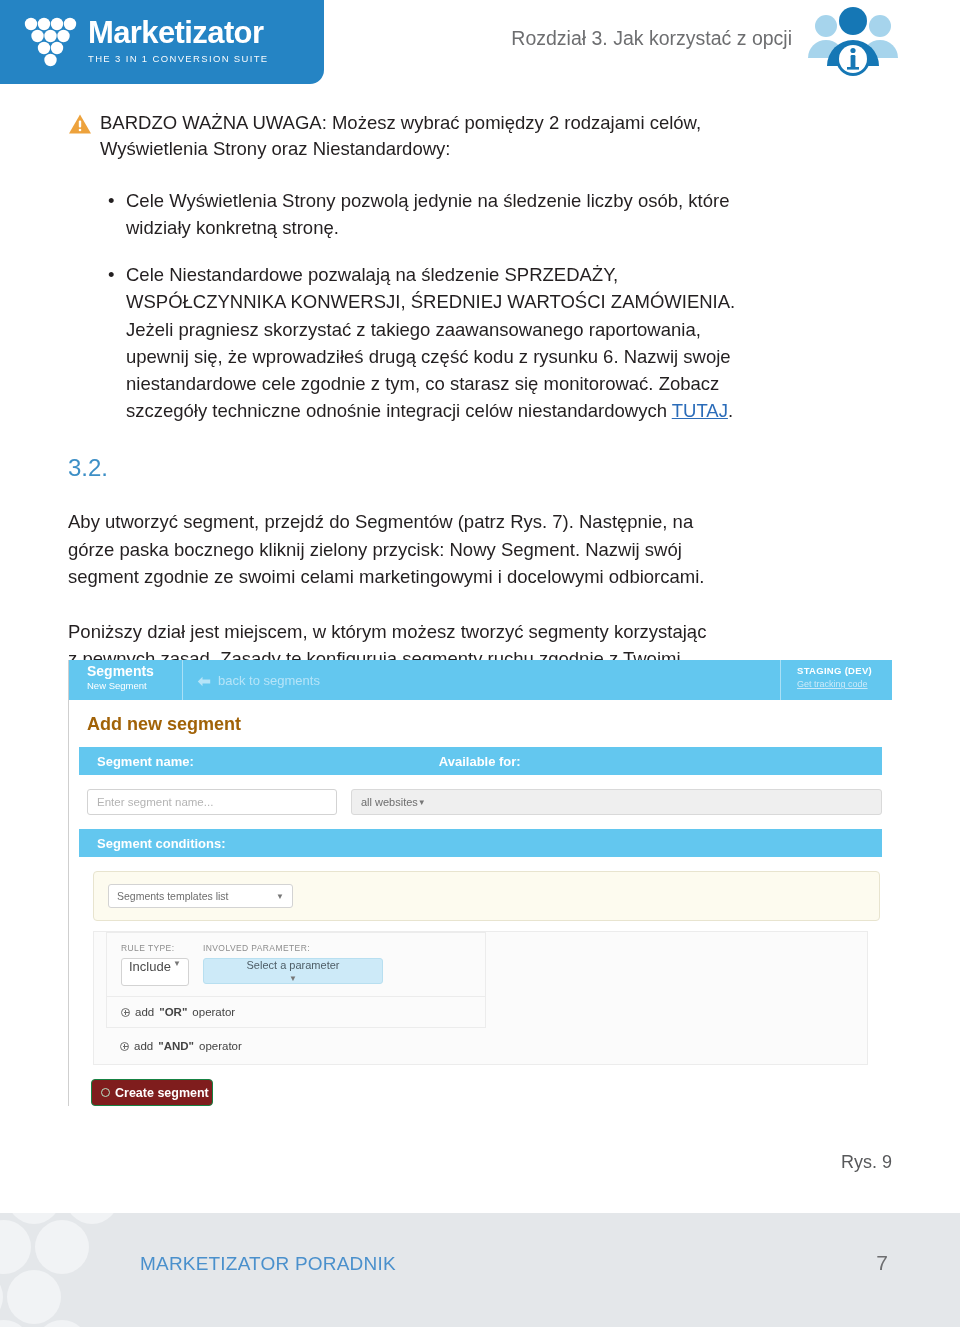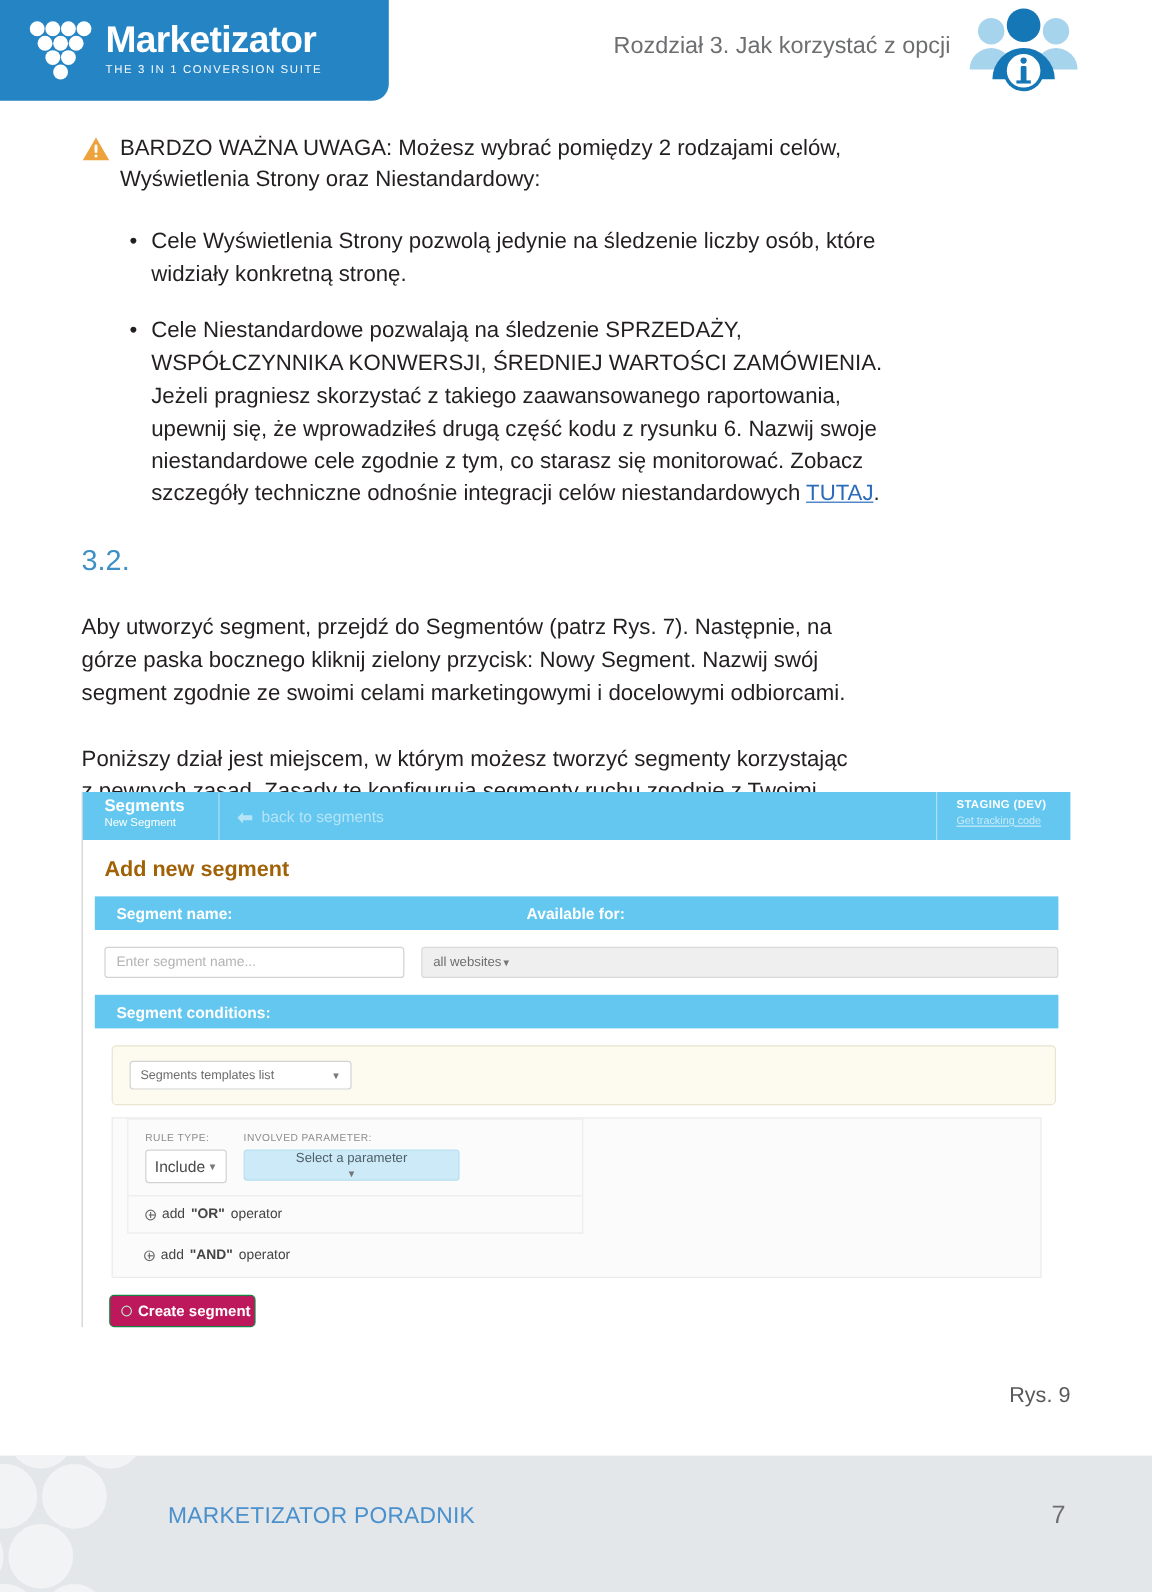"Include" .rule-include { align-items: center -> flex-start }
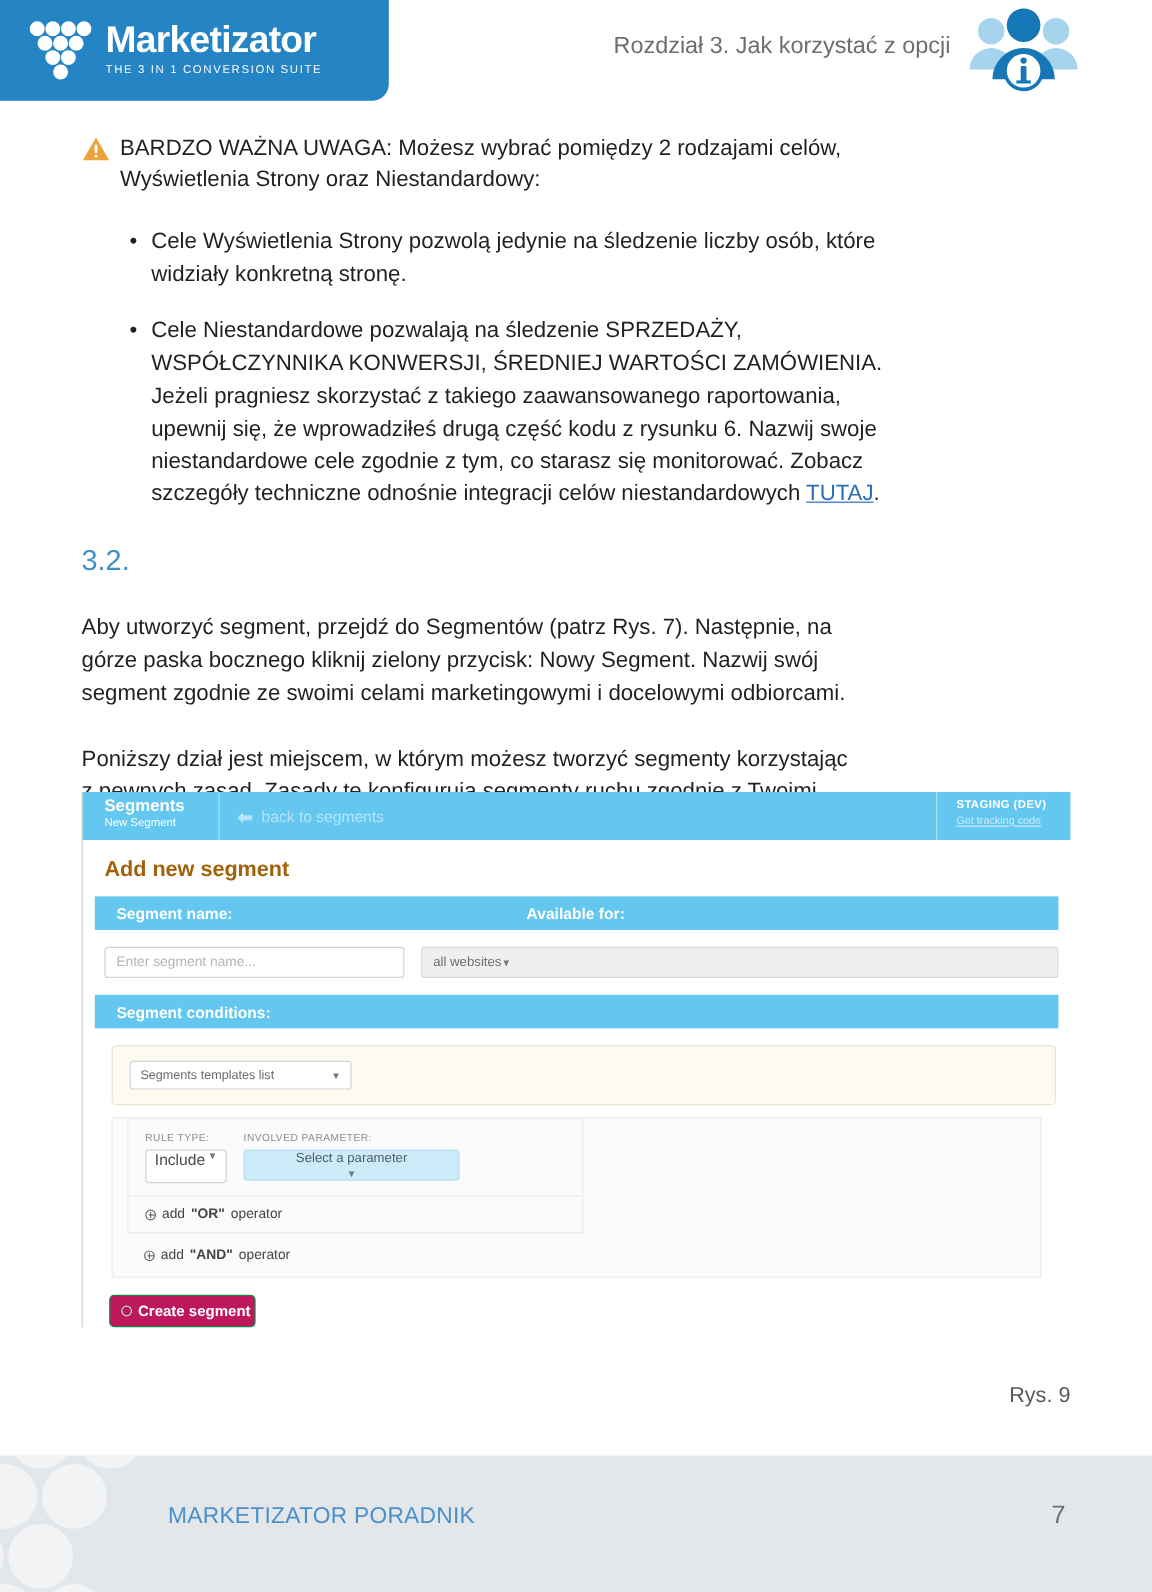"Create segment" .btn-create { background: #be185d -> #7f1d1d }
